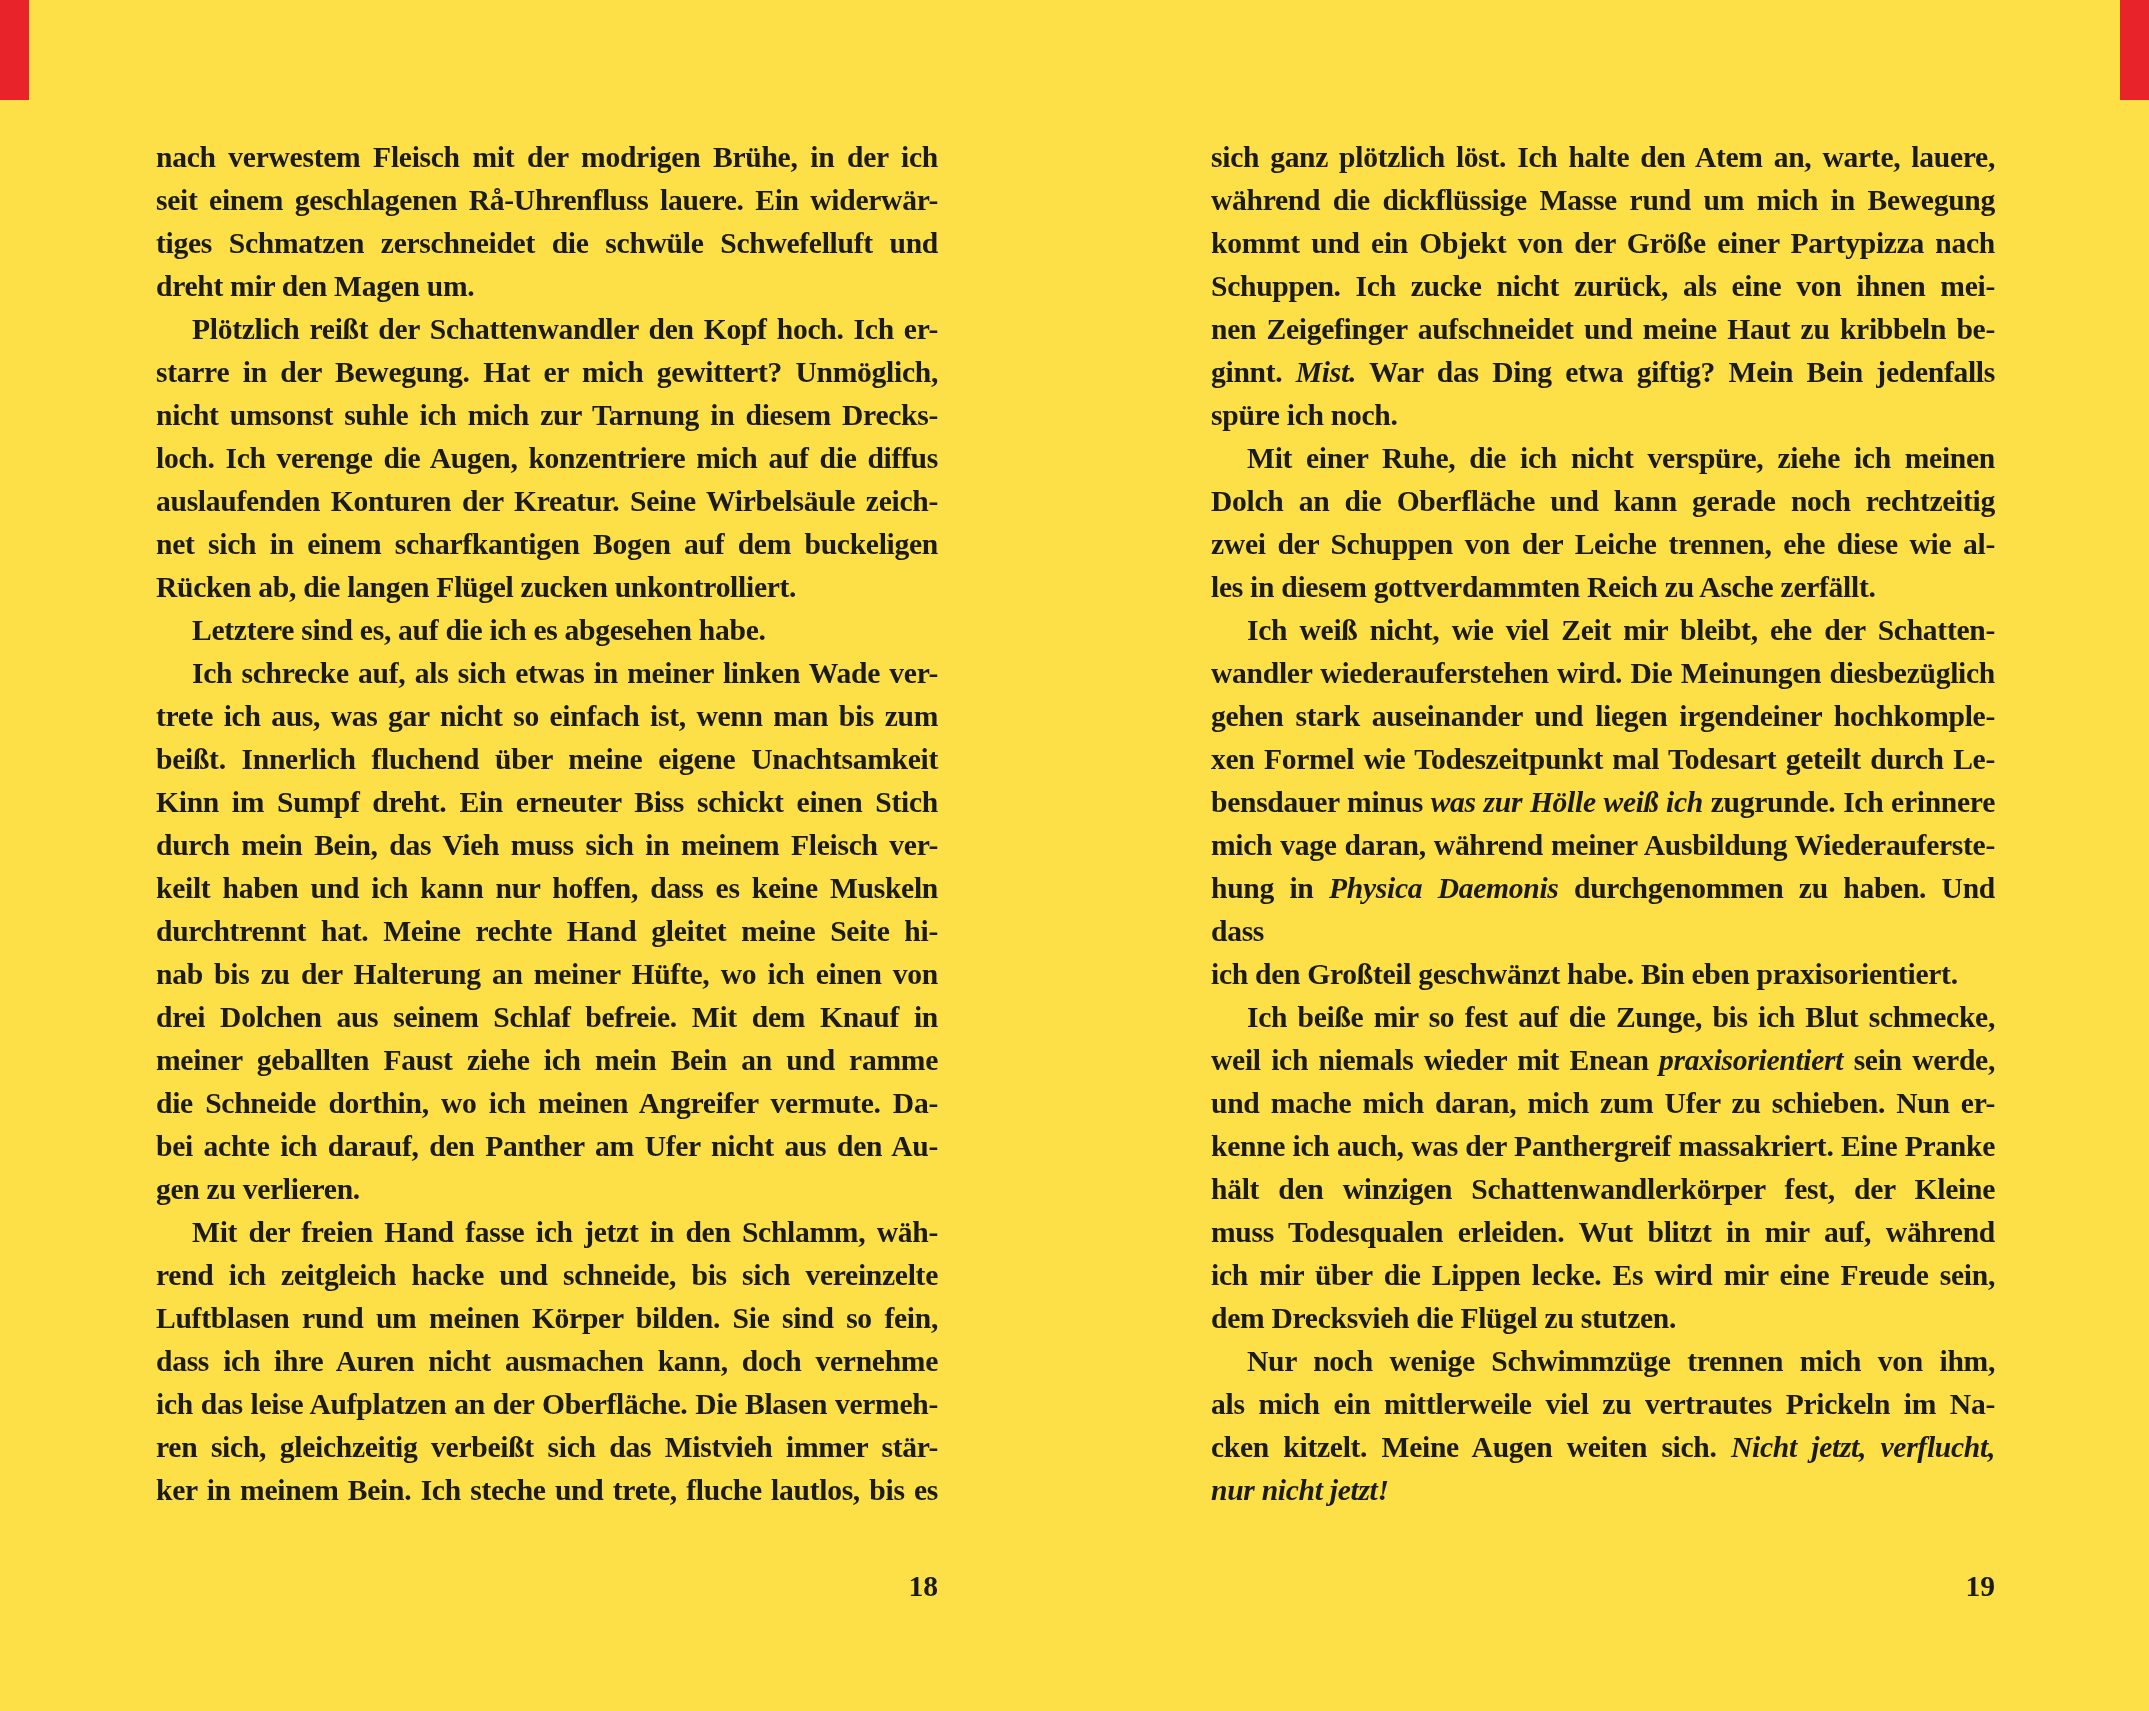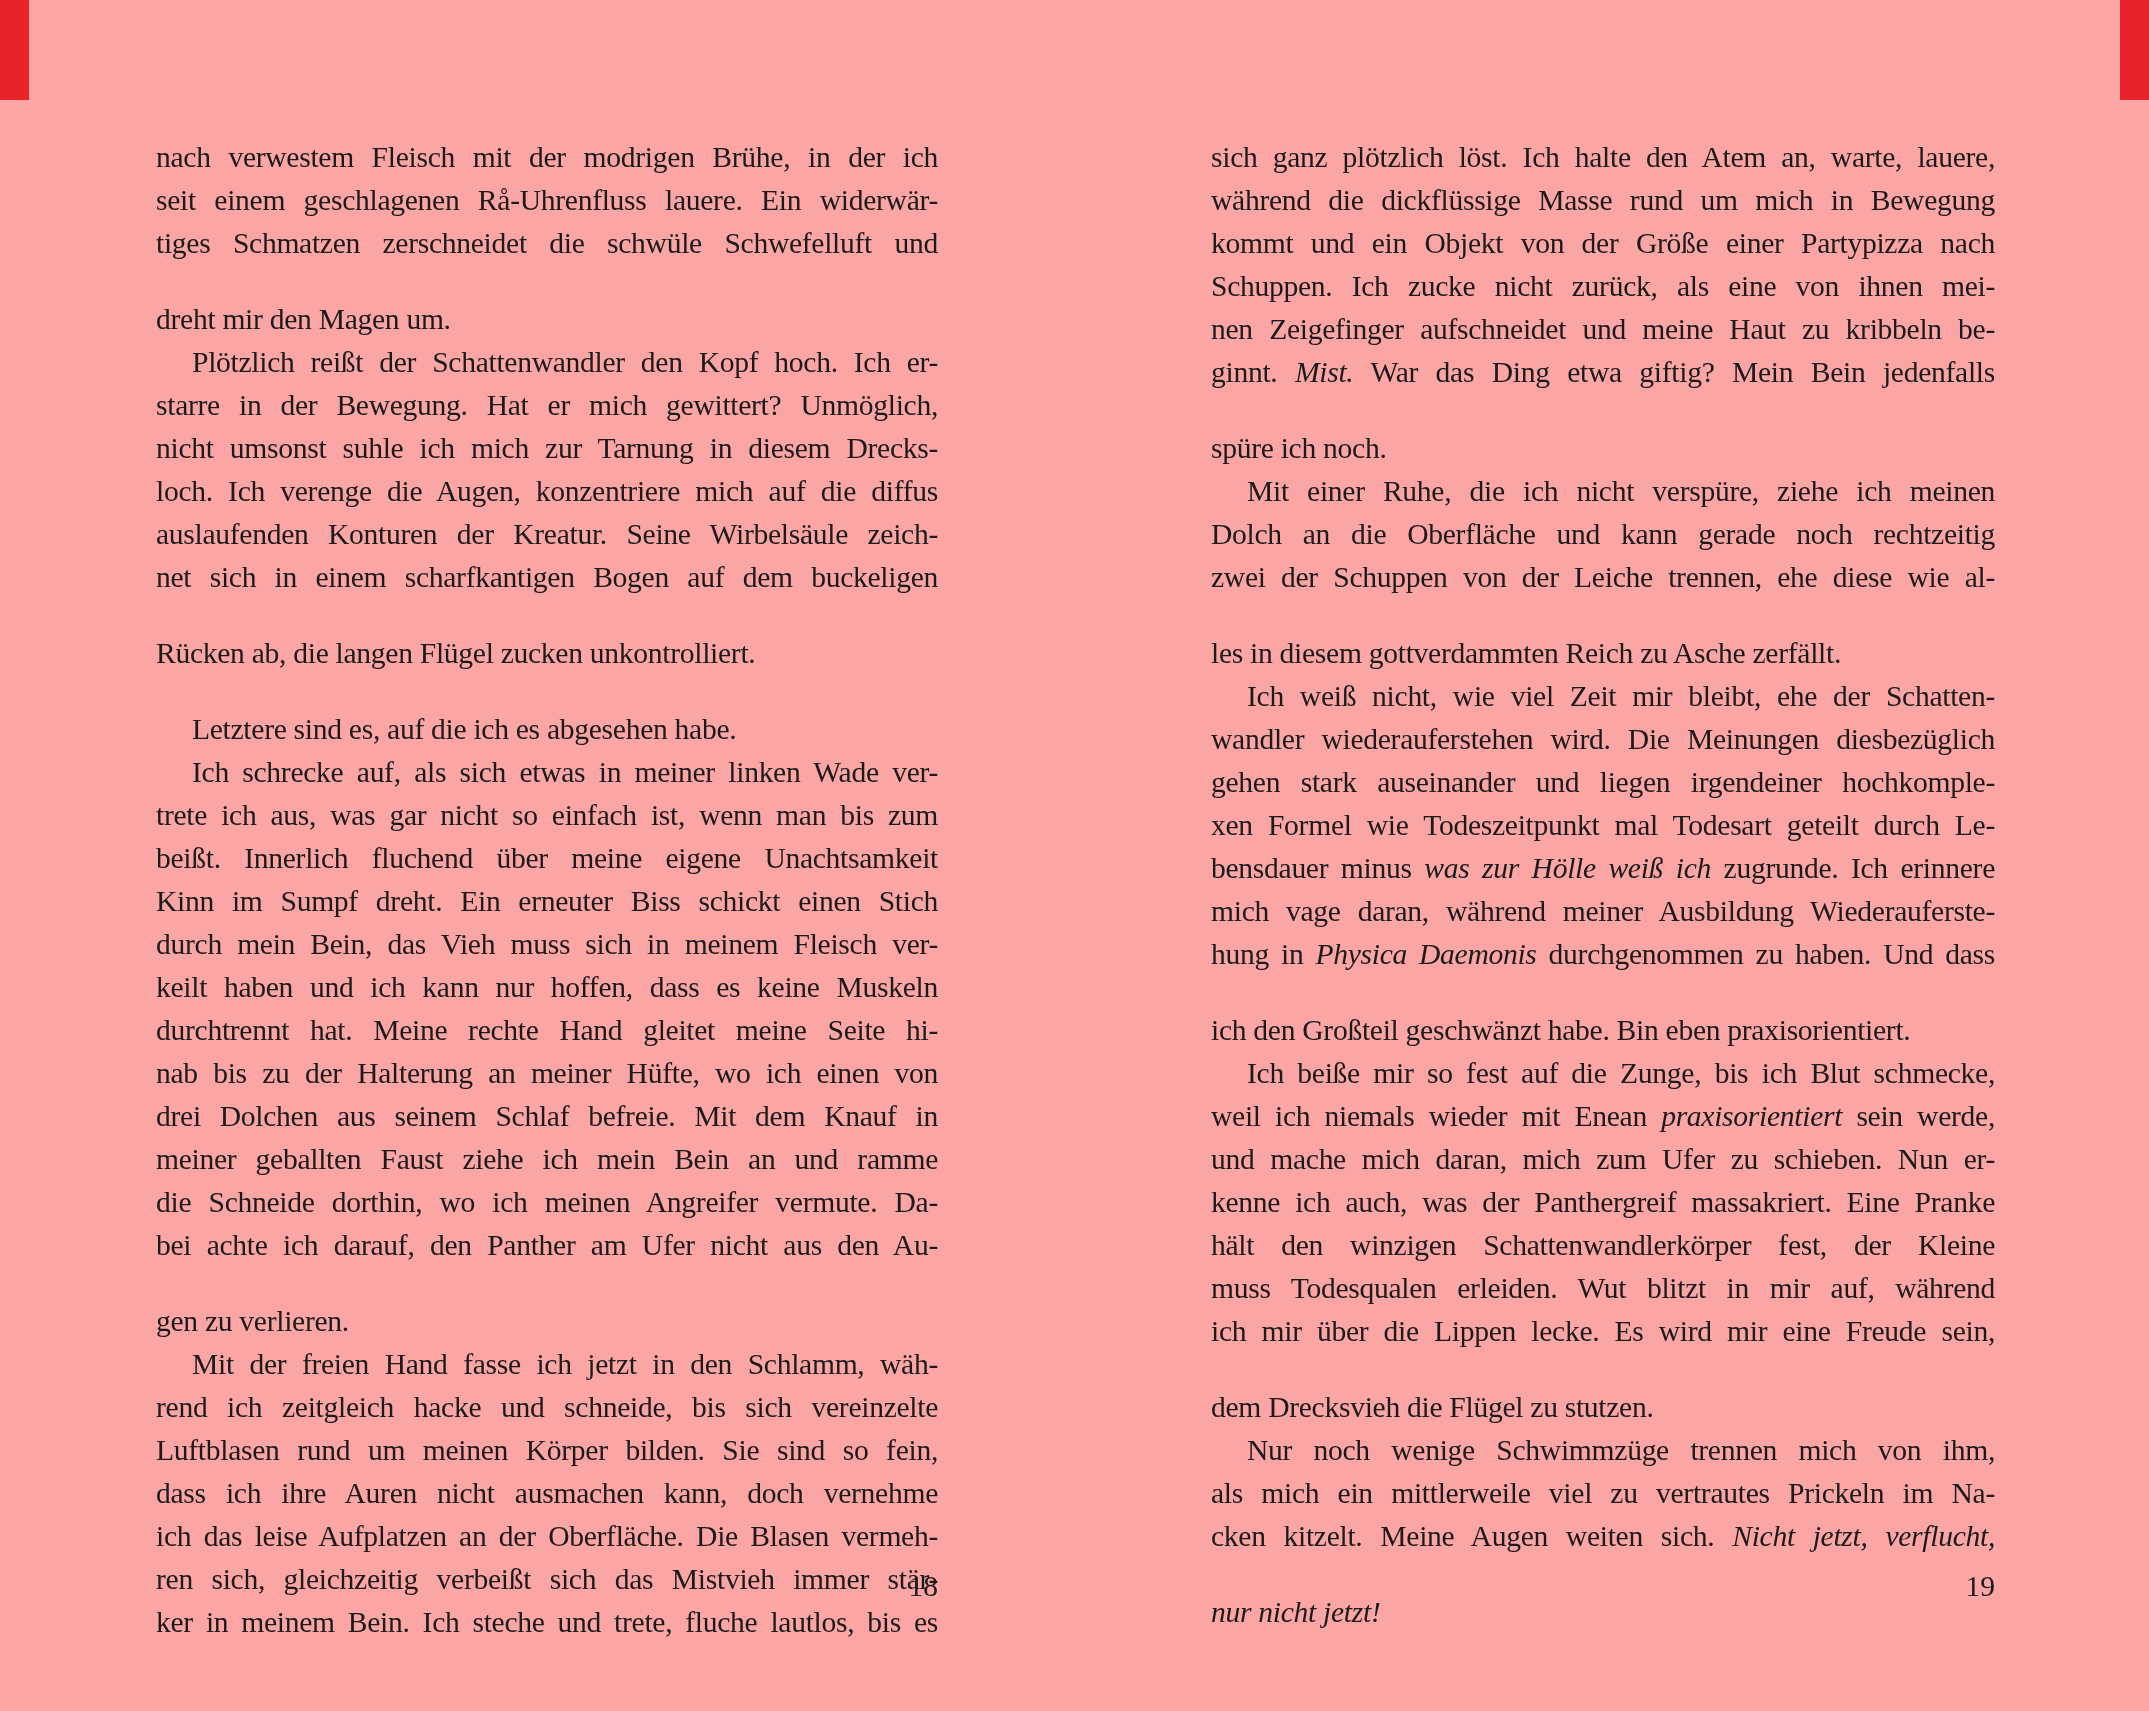"nach verwestem Fleisch mit der" #spread { background: #fca5a5 -> #fde047; font-weight: none -> bold }
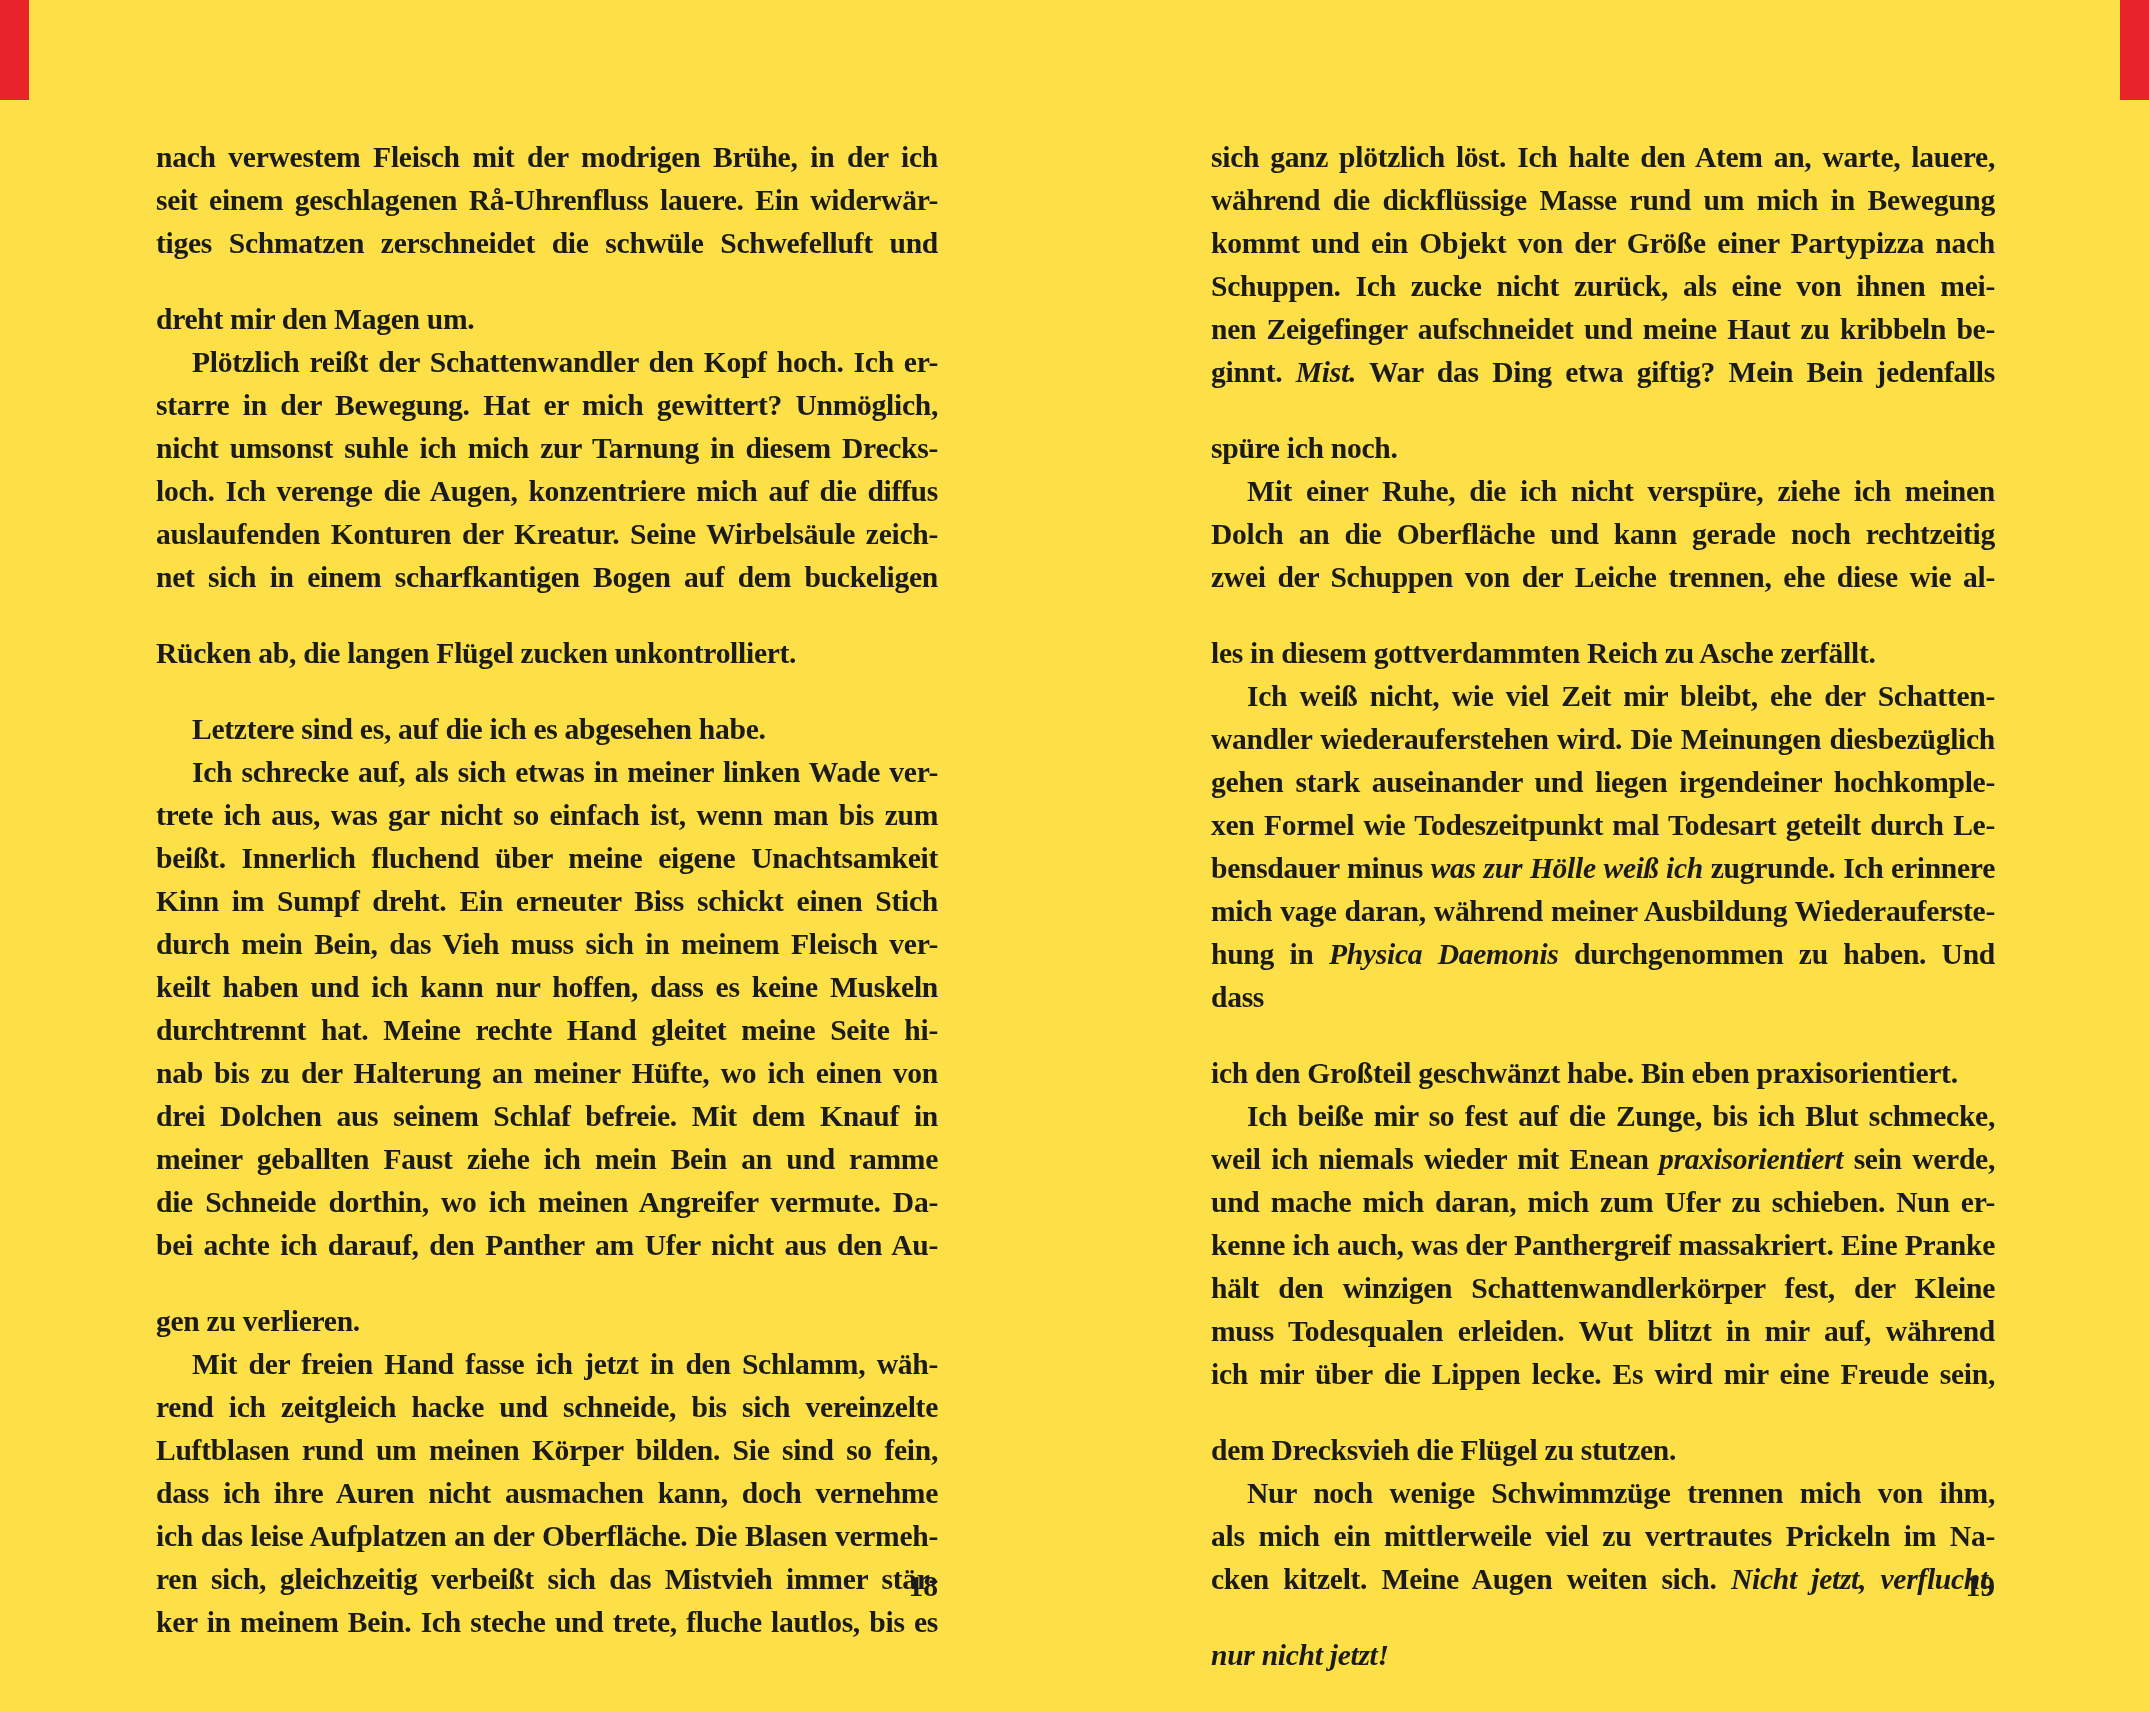"dreht mir den Magen um." .line.end { margin-top: 33px -> none }
